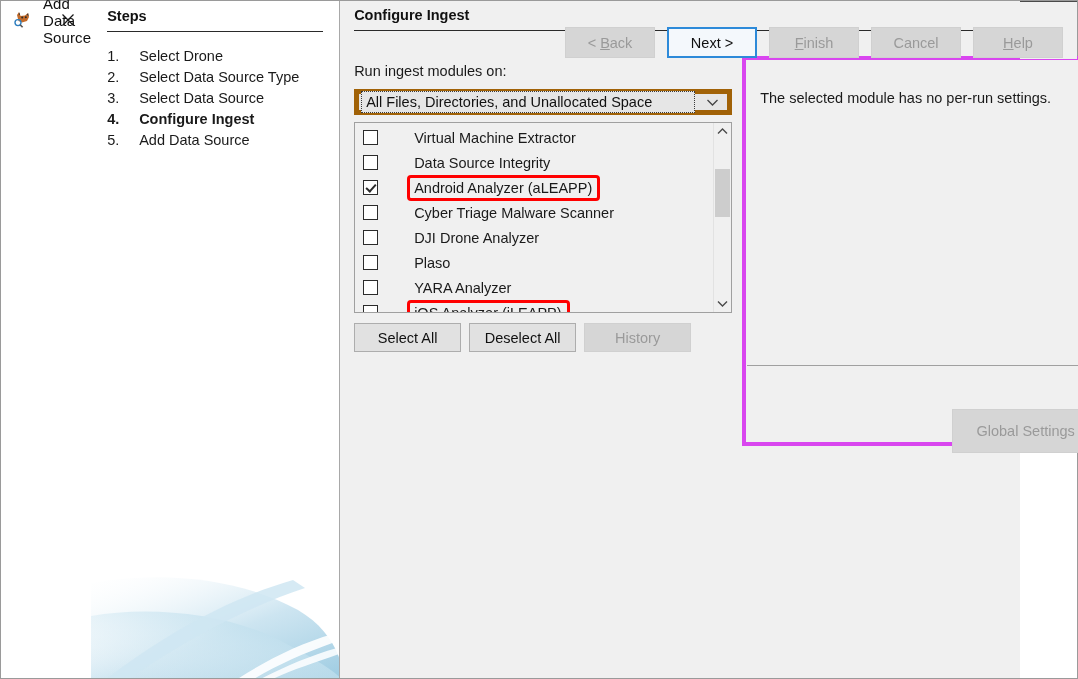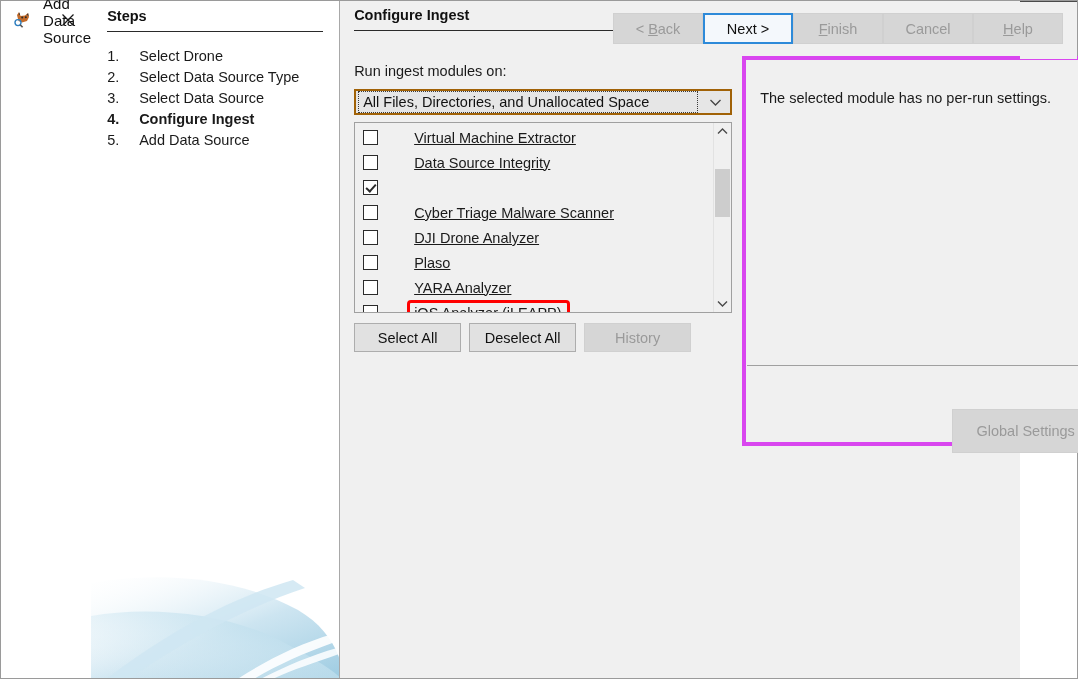"< Back" .footer-buttons { gap: none -> 12px; top: 11px -> 25px }
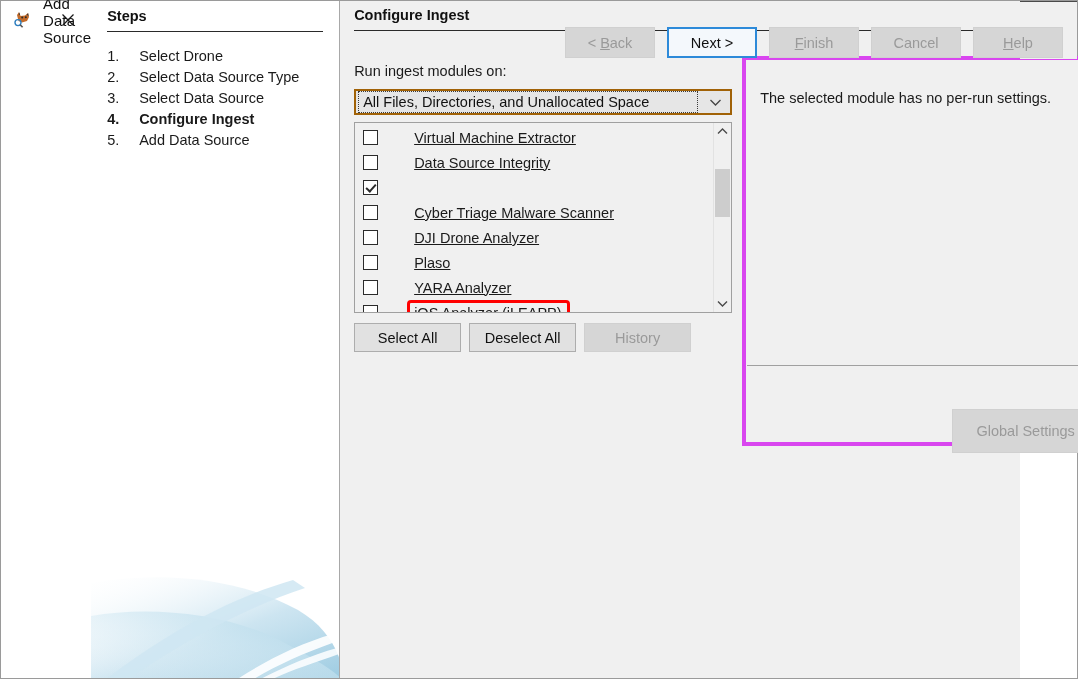"All Files, Directories, and Unallocated" .combo { border: 2px solid #a16207 -> 5px solid #a16207 }
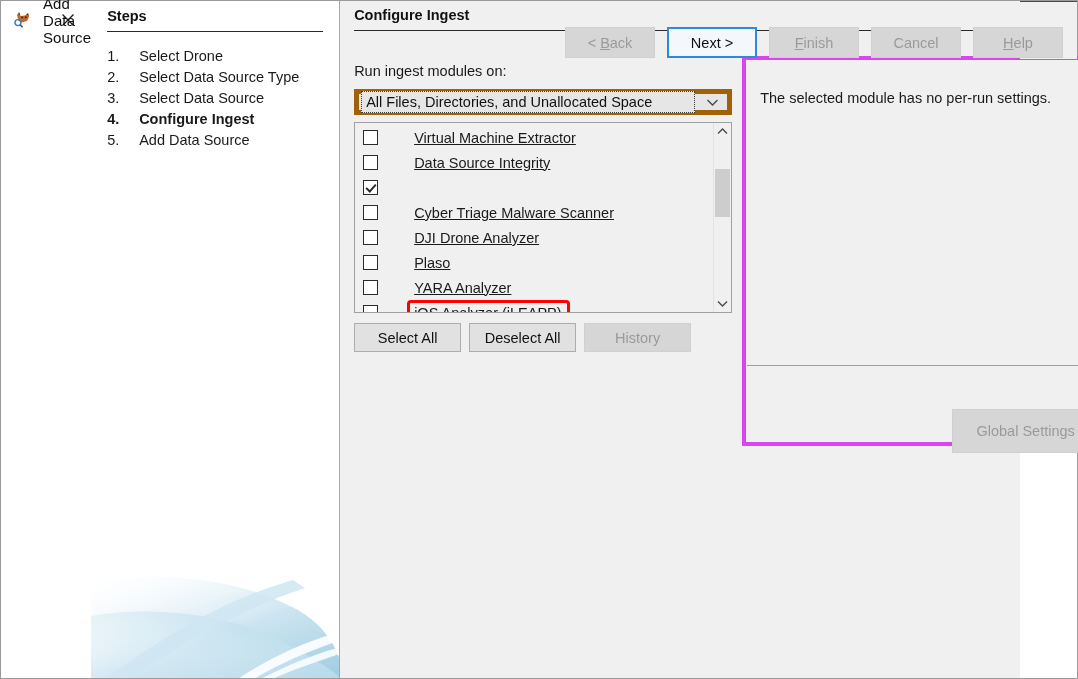"Virtual Machine Extractor" .list-items { text-decoration: underline -> none }
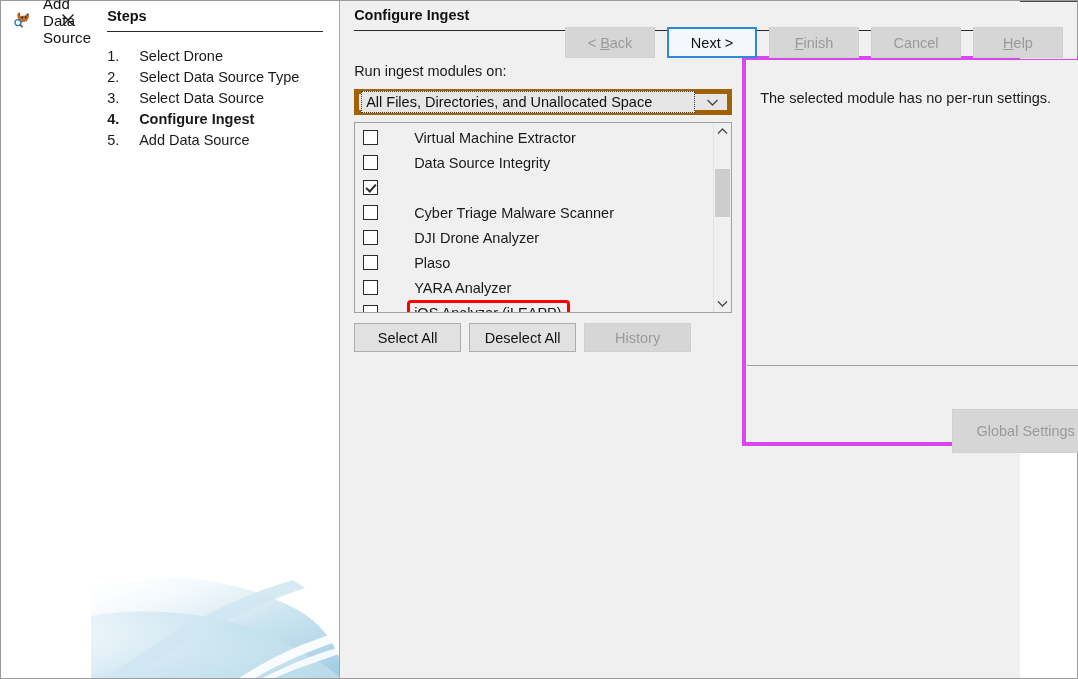"Android Analyzer (aLEAPP)" span.mod-label { html: none -> <span>Android Analyzer (aLEAPP)</span> }
